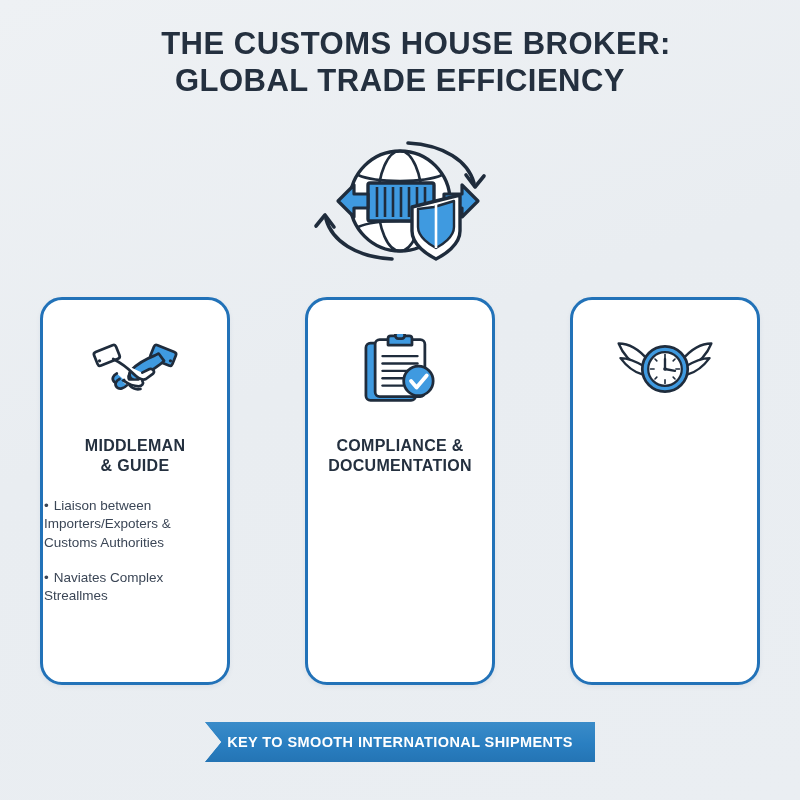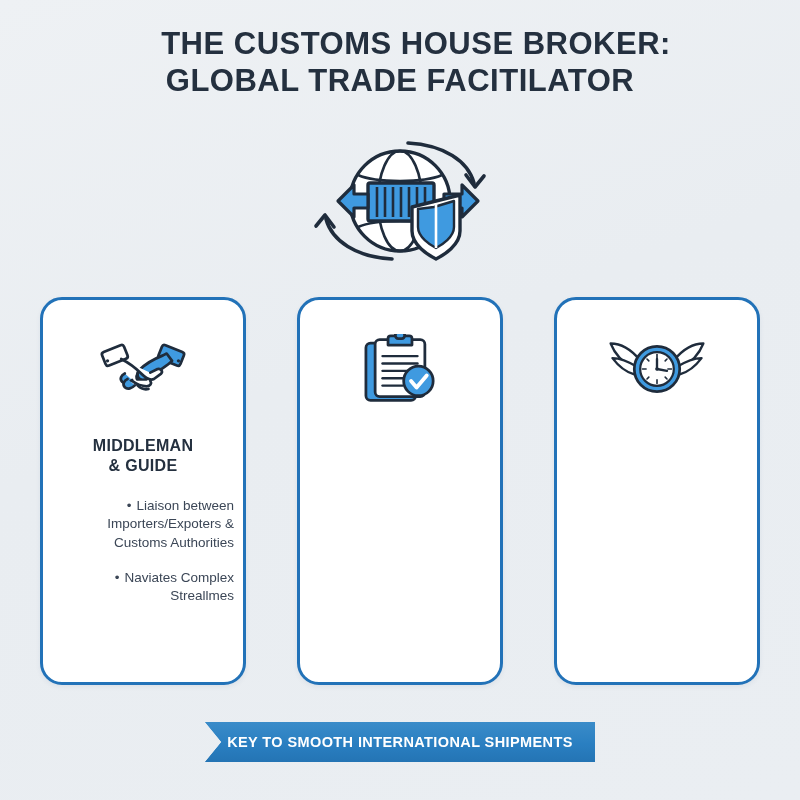"GLOBAL TRADE FACITILATOR" span.title-line { text: FACITILATOR -> EFFICIENCY }
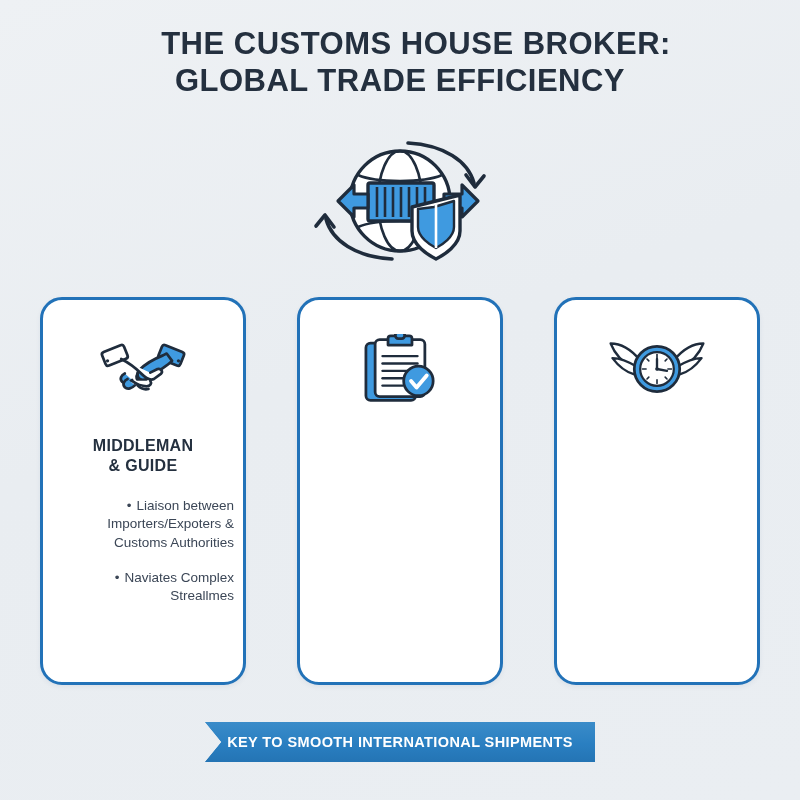"MIDDLEMAN" .card { width: 206px -> 190px }
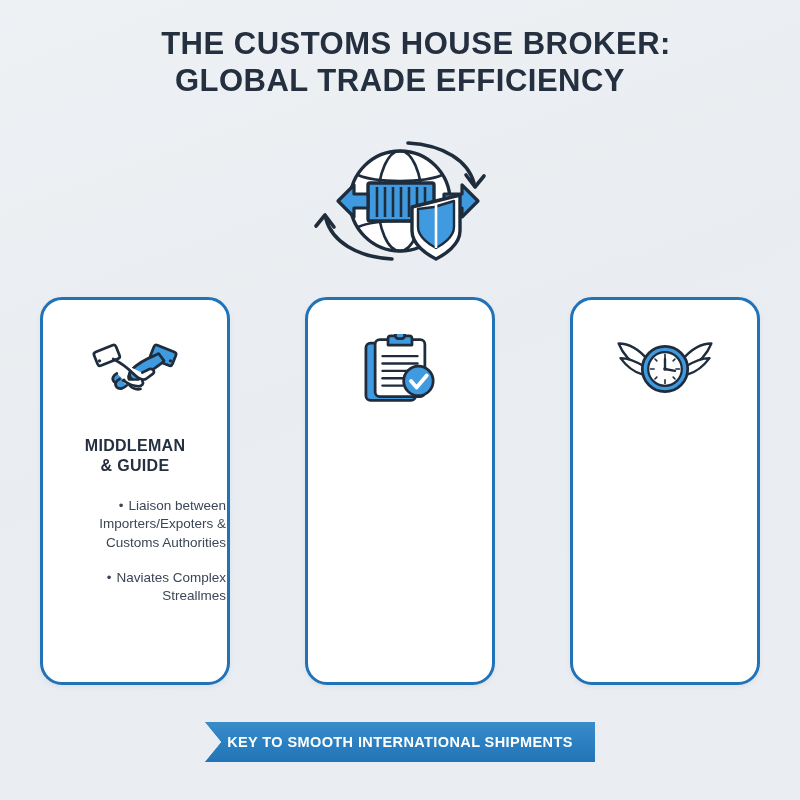"COMPLIANCE &" div.card-title { html: none -> <div>COMPLIANCE &amp; DOCUMENTATION</div> }
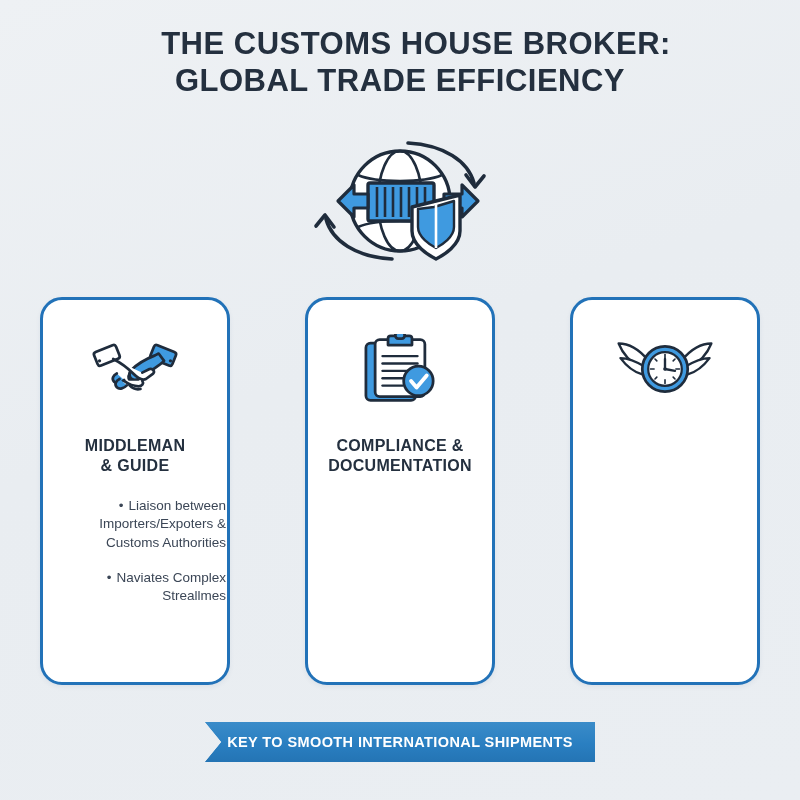"• Liaison between Importers/Expoters &" .bullet { text-align: right -> left }
